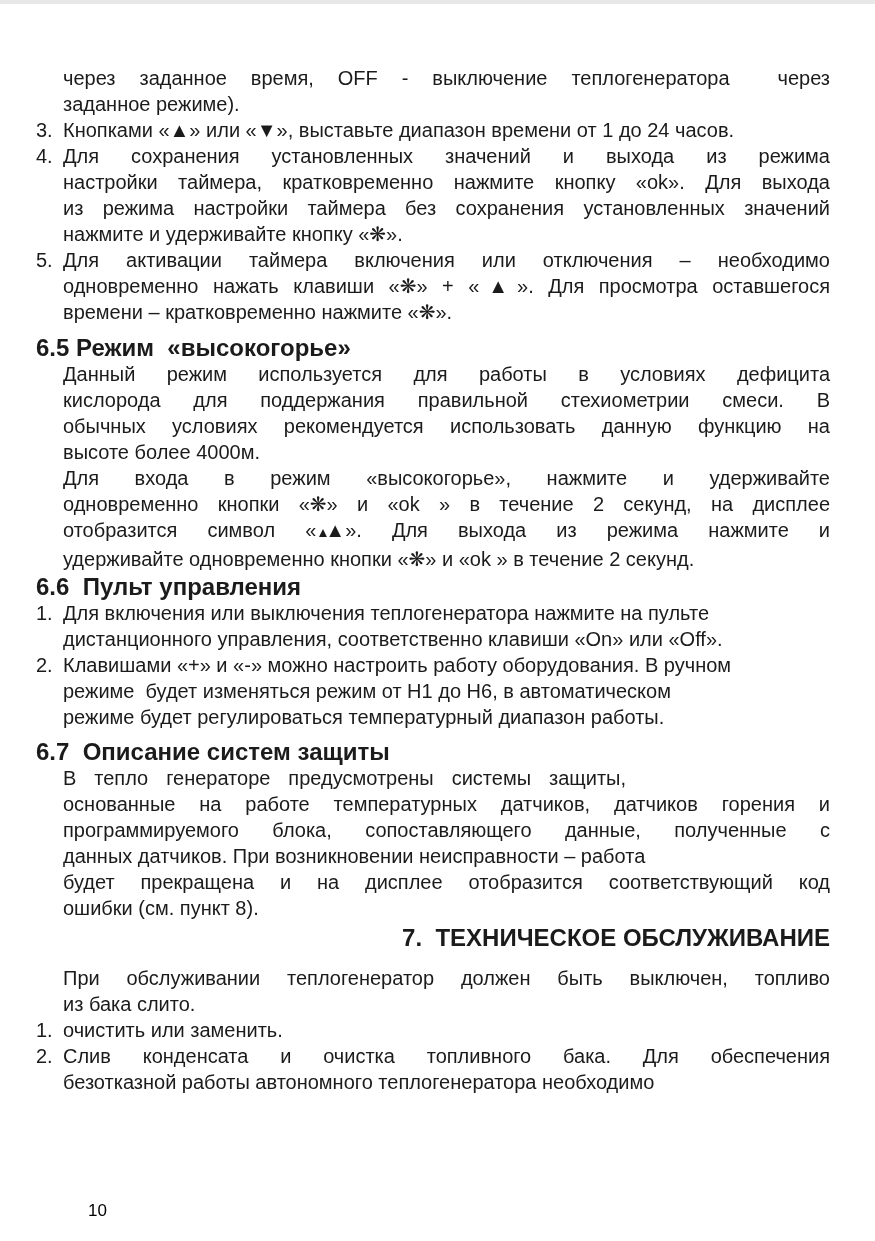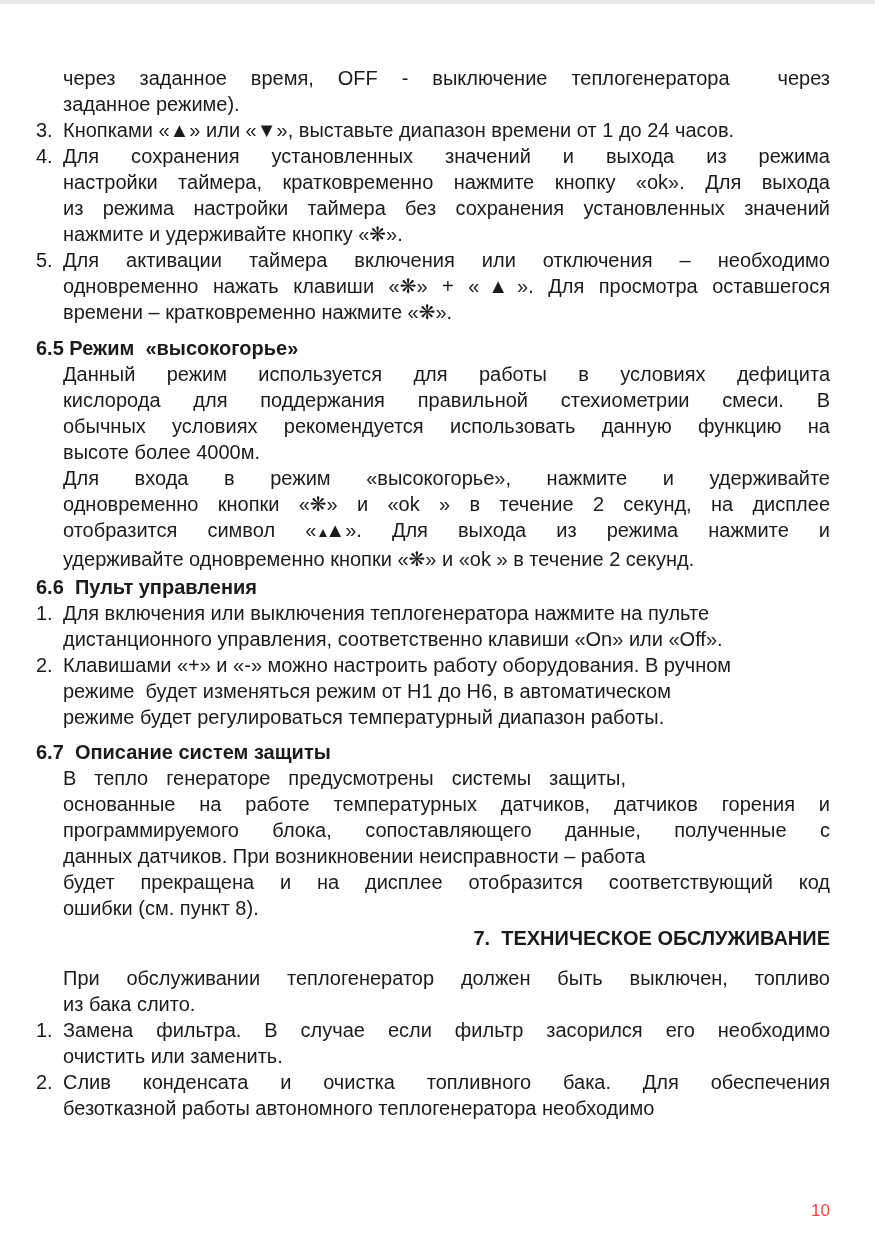"6.5 Режим «высокогорье»" h2 { font-size: 20px -> 24px }
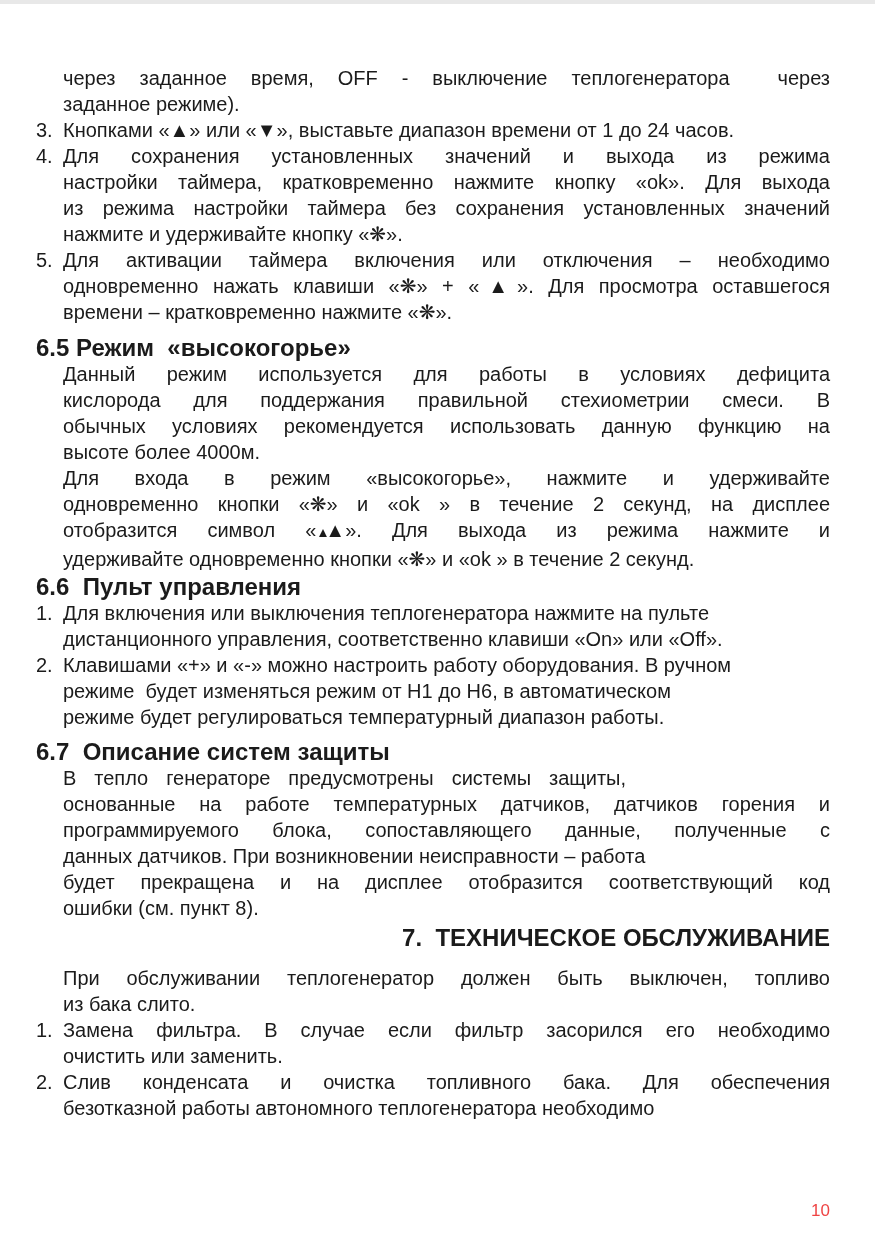"Замена фильтра. В случае если" div.just { html: <div>Замена фильтра. В случае если фильтр засорился его необходимо</div> -> none }
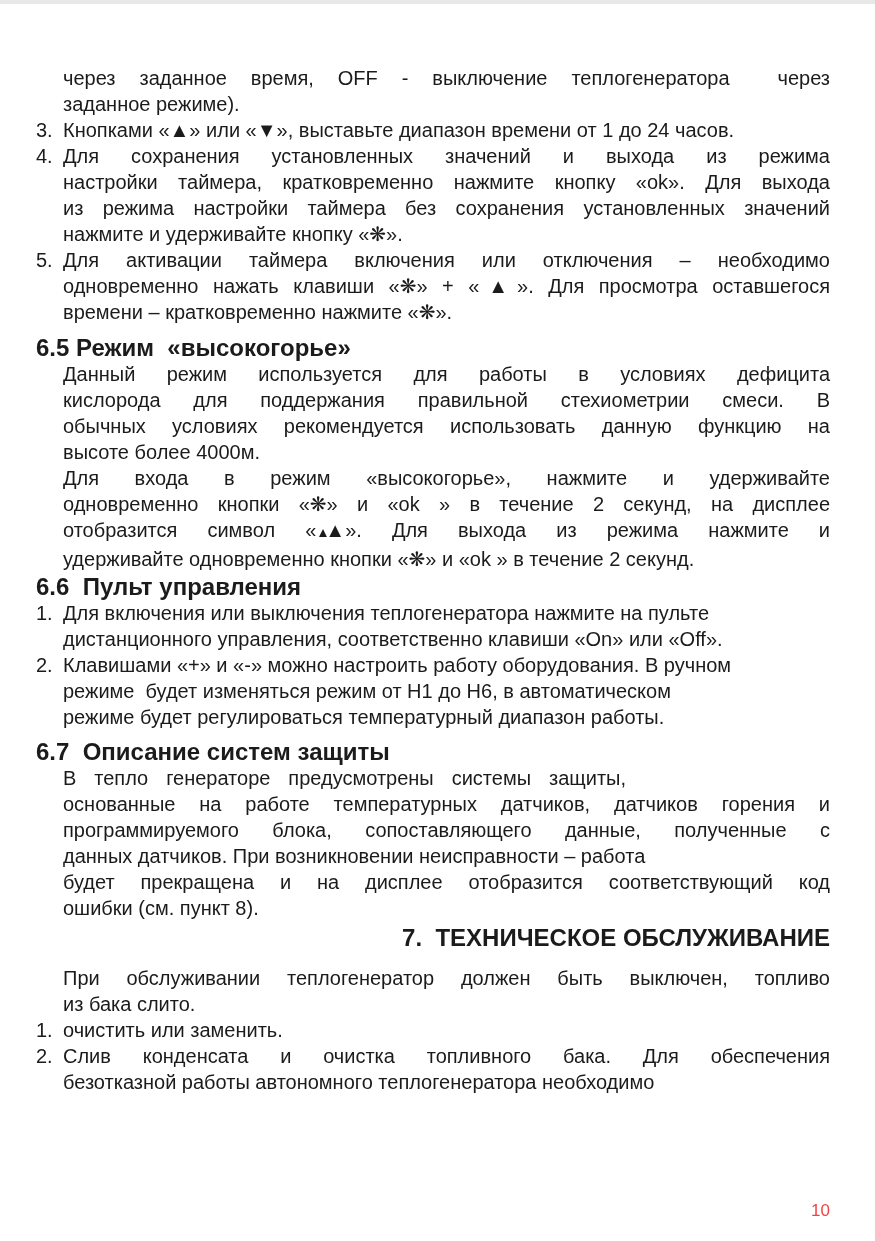"10" .page-number { color: #ef4444 -> #000000; text-align: right -> left }
